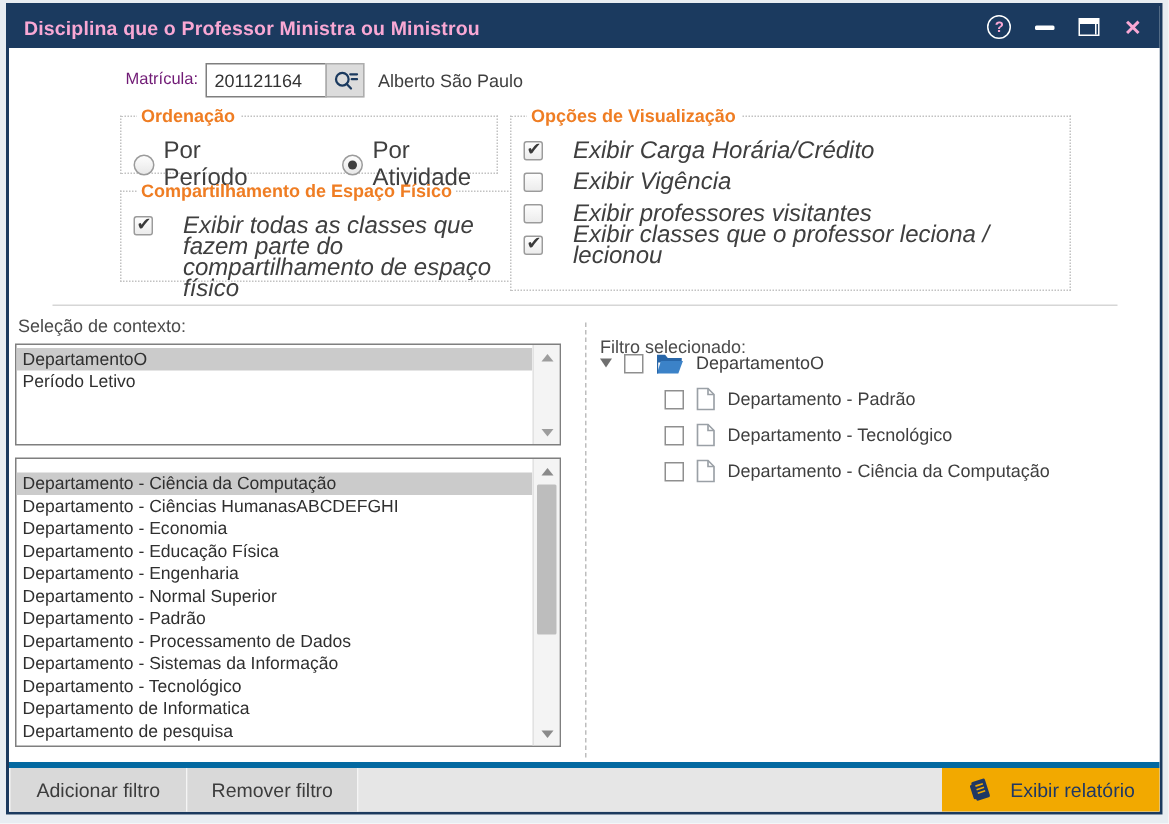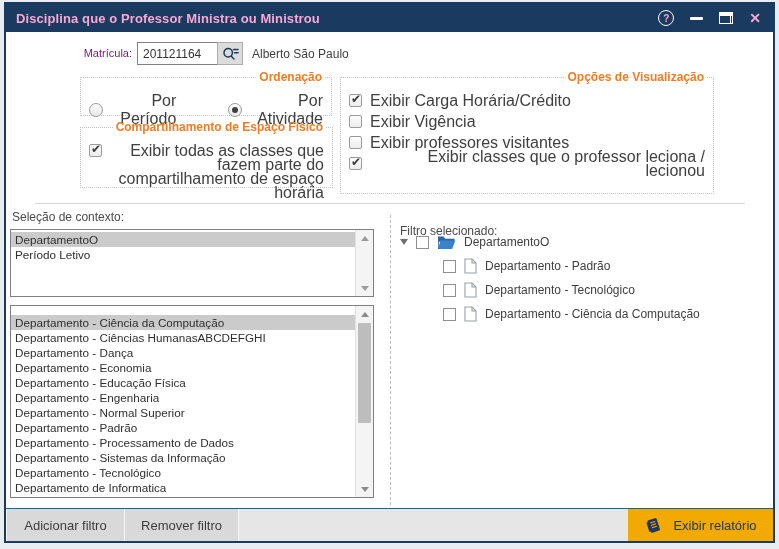"Ordenação" fieldset.group { text-align: right -> none }
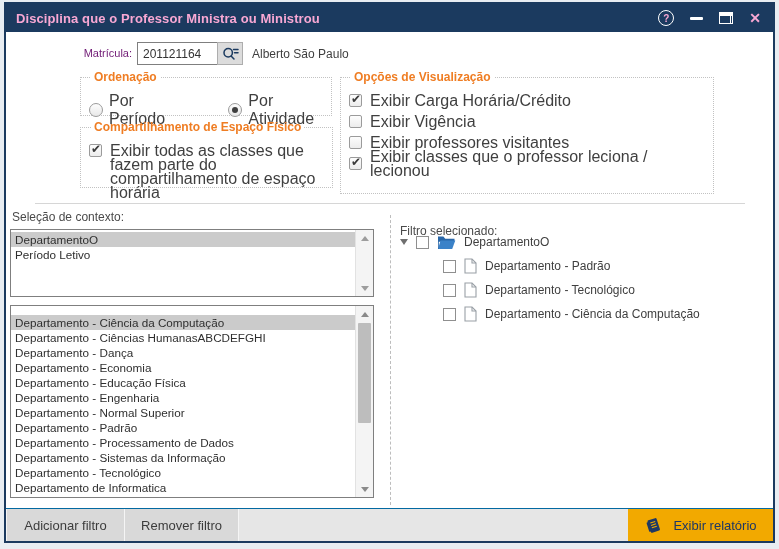"Exibir Carga Horária/Crédito" .cb-row { font-style: none -> italic; gap: 8px -> 20px }
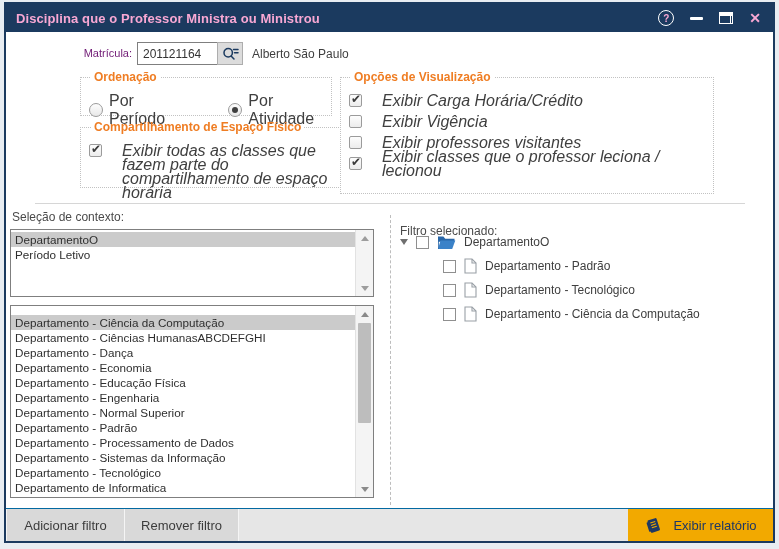"Exibir todas as classes que" span.opt-label { text: horária -> físico }
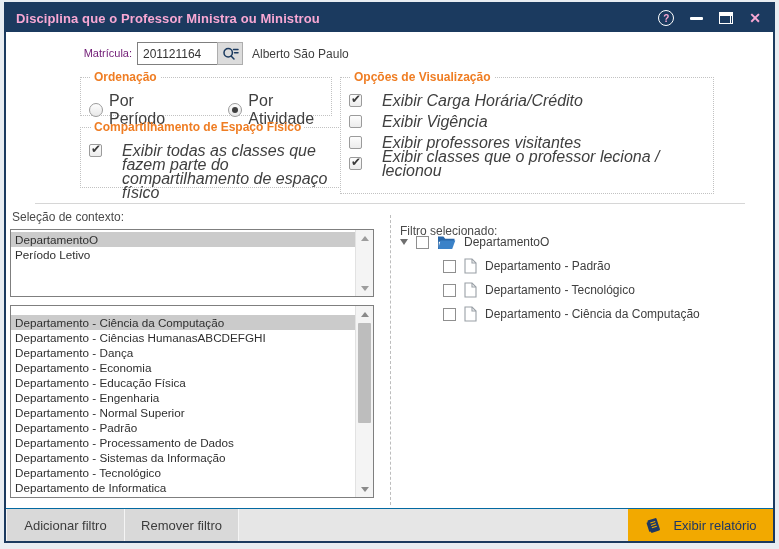"Departamento - Dança" div.list-item { html: <div>Departamento - Dança</div> -> none }
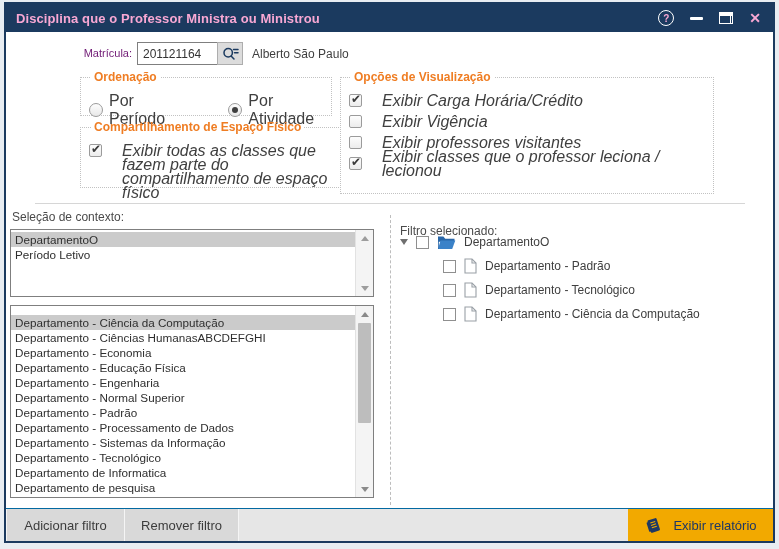"Adicionar filtro" .footer { border-top: 1px solid #0369a1 -> 4px solid #0369a1 }
